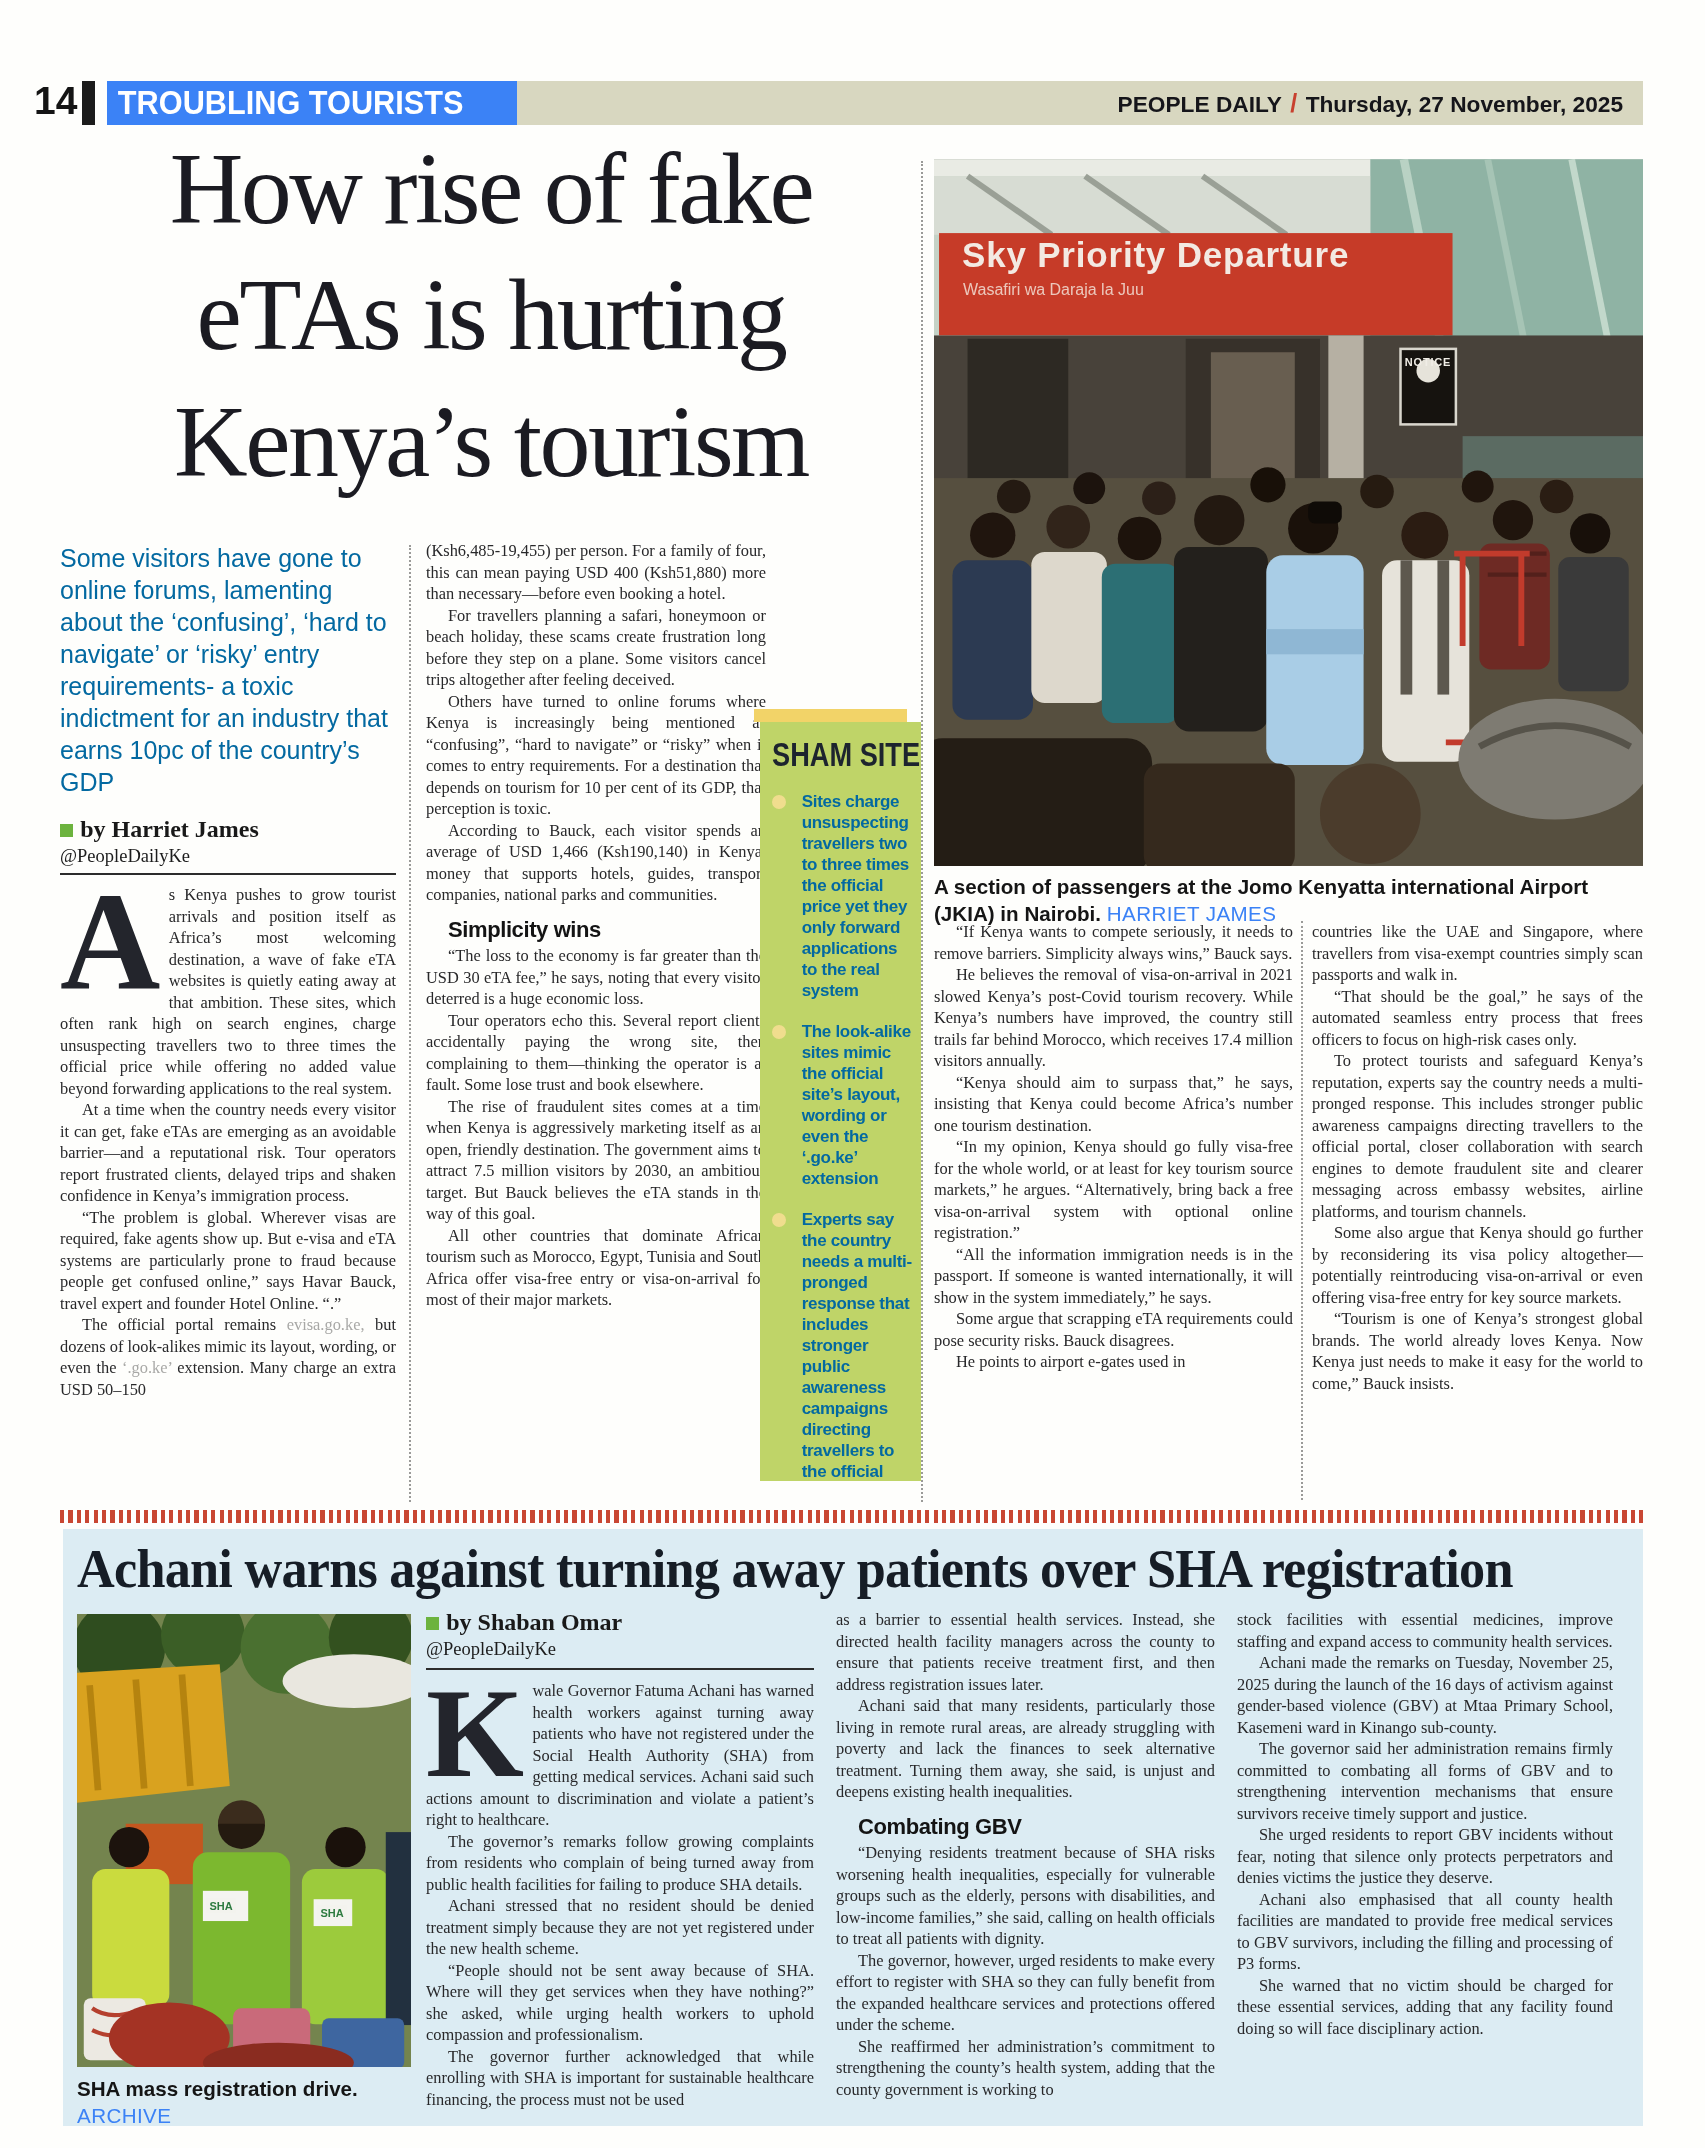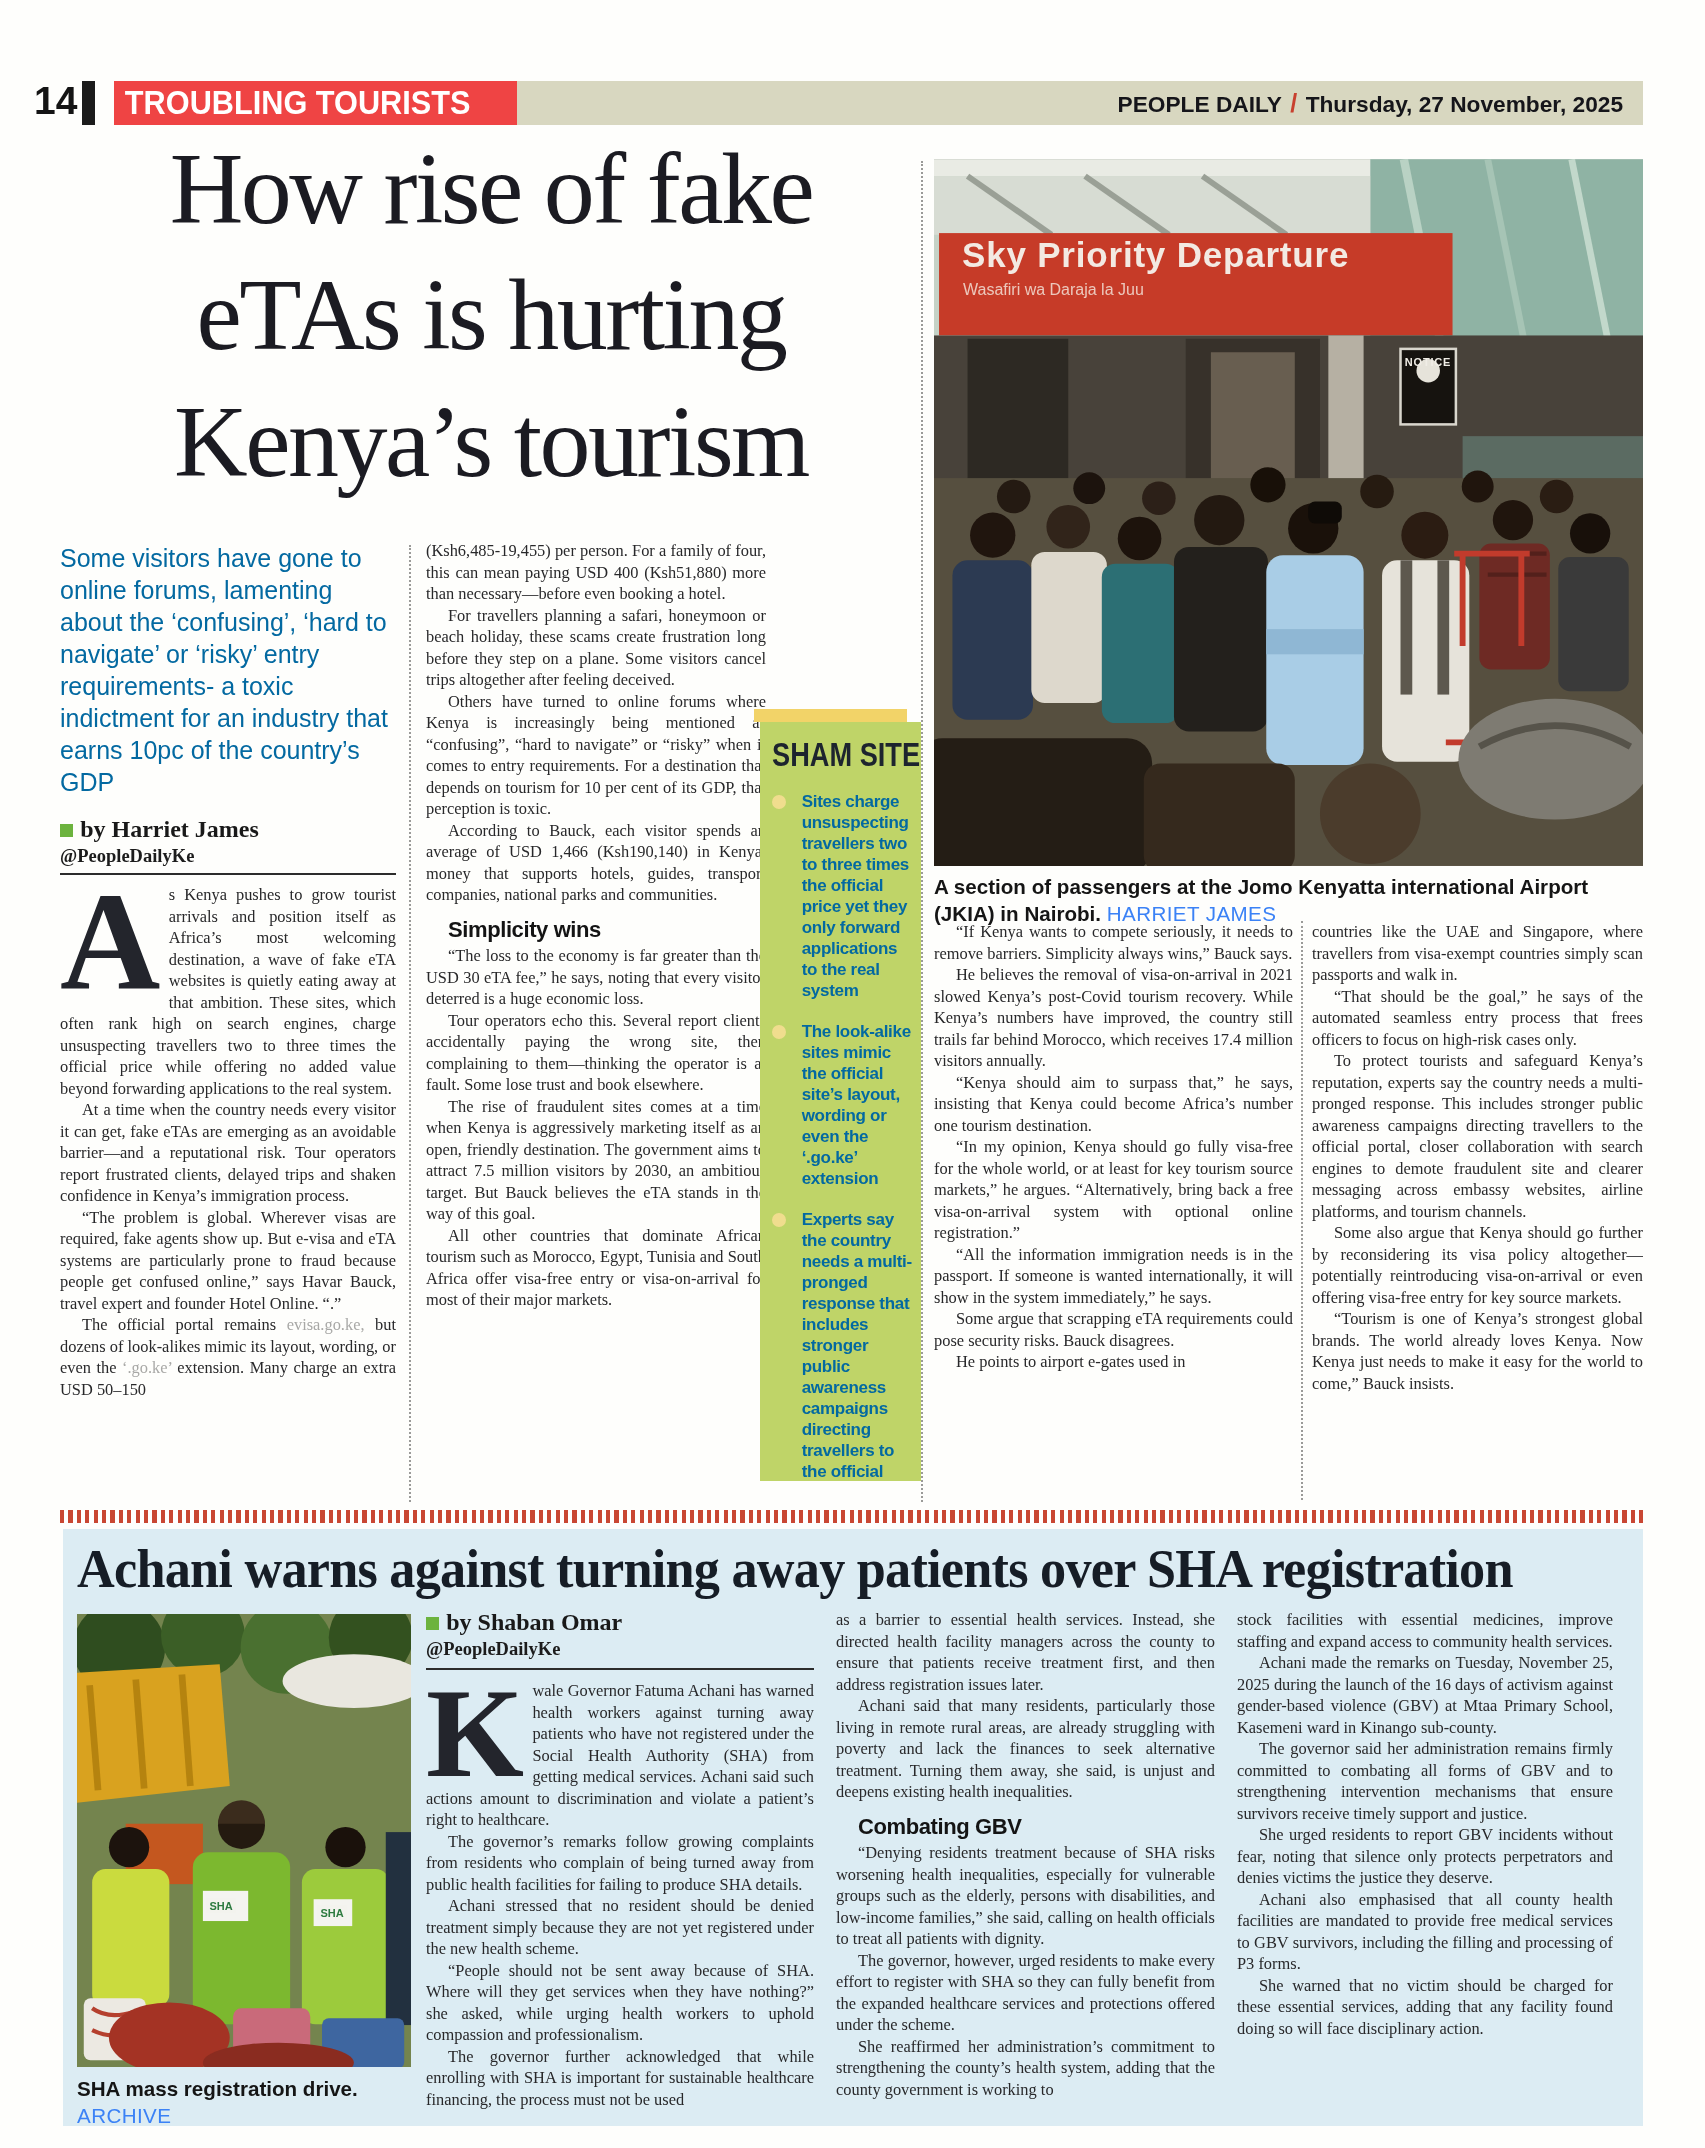"TROUBLING TOURISTS" #hdr-red { background: #ef4444 -> #3b82f6; left: 114px -> 107px }
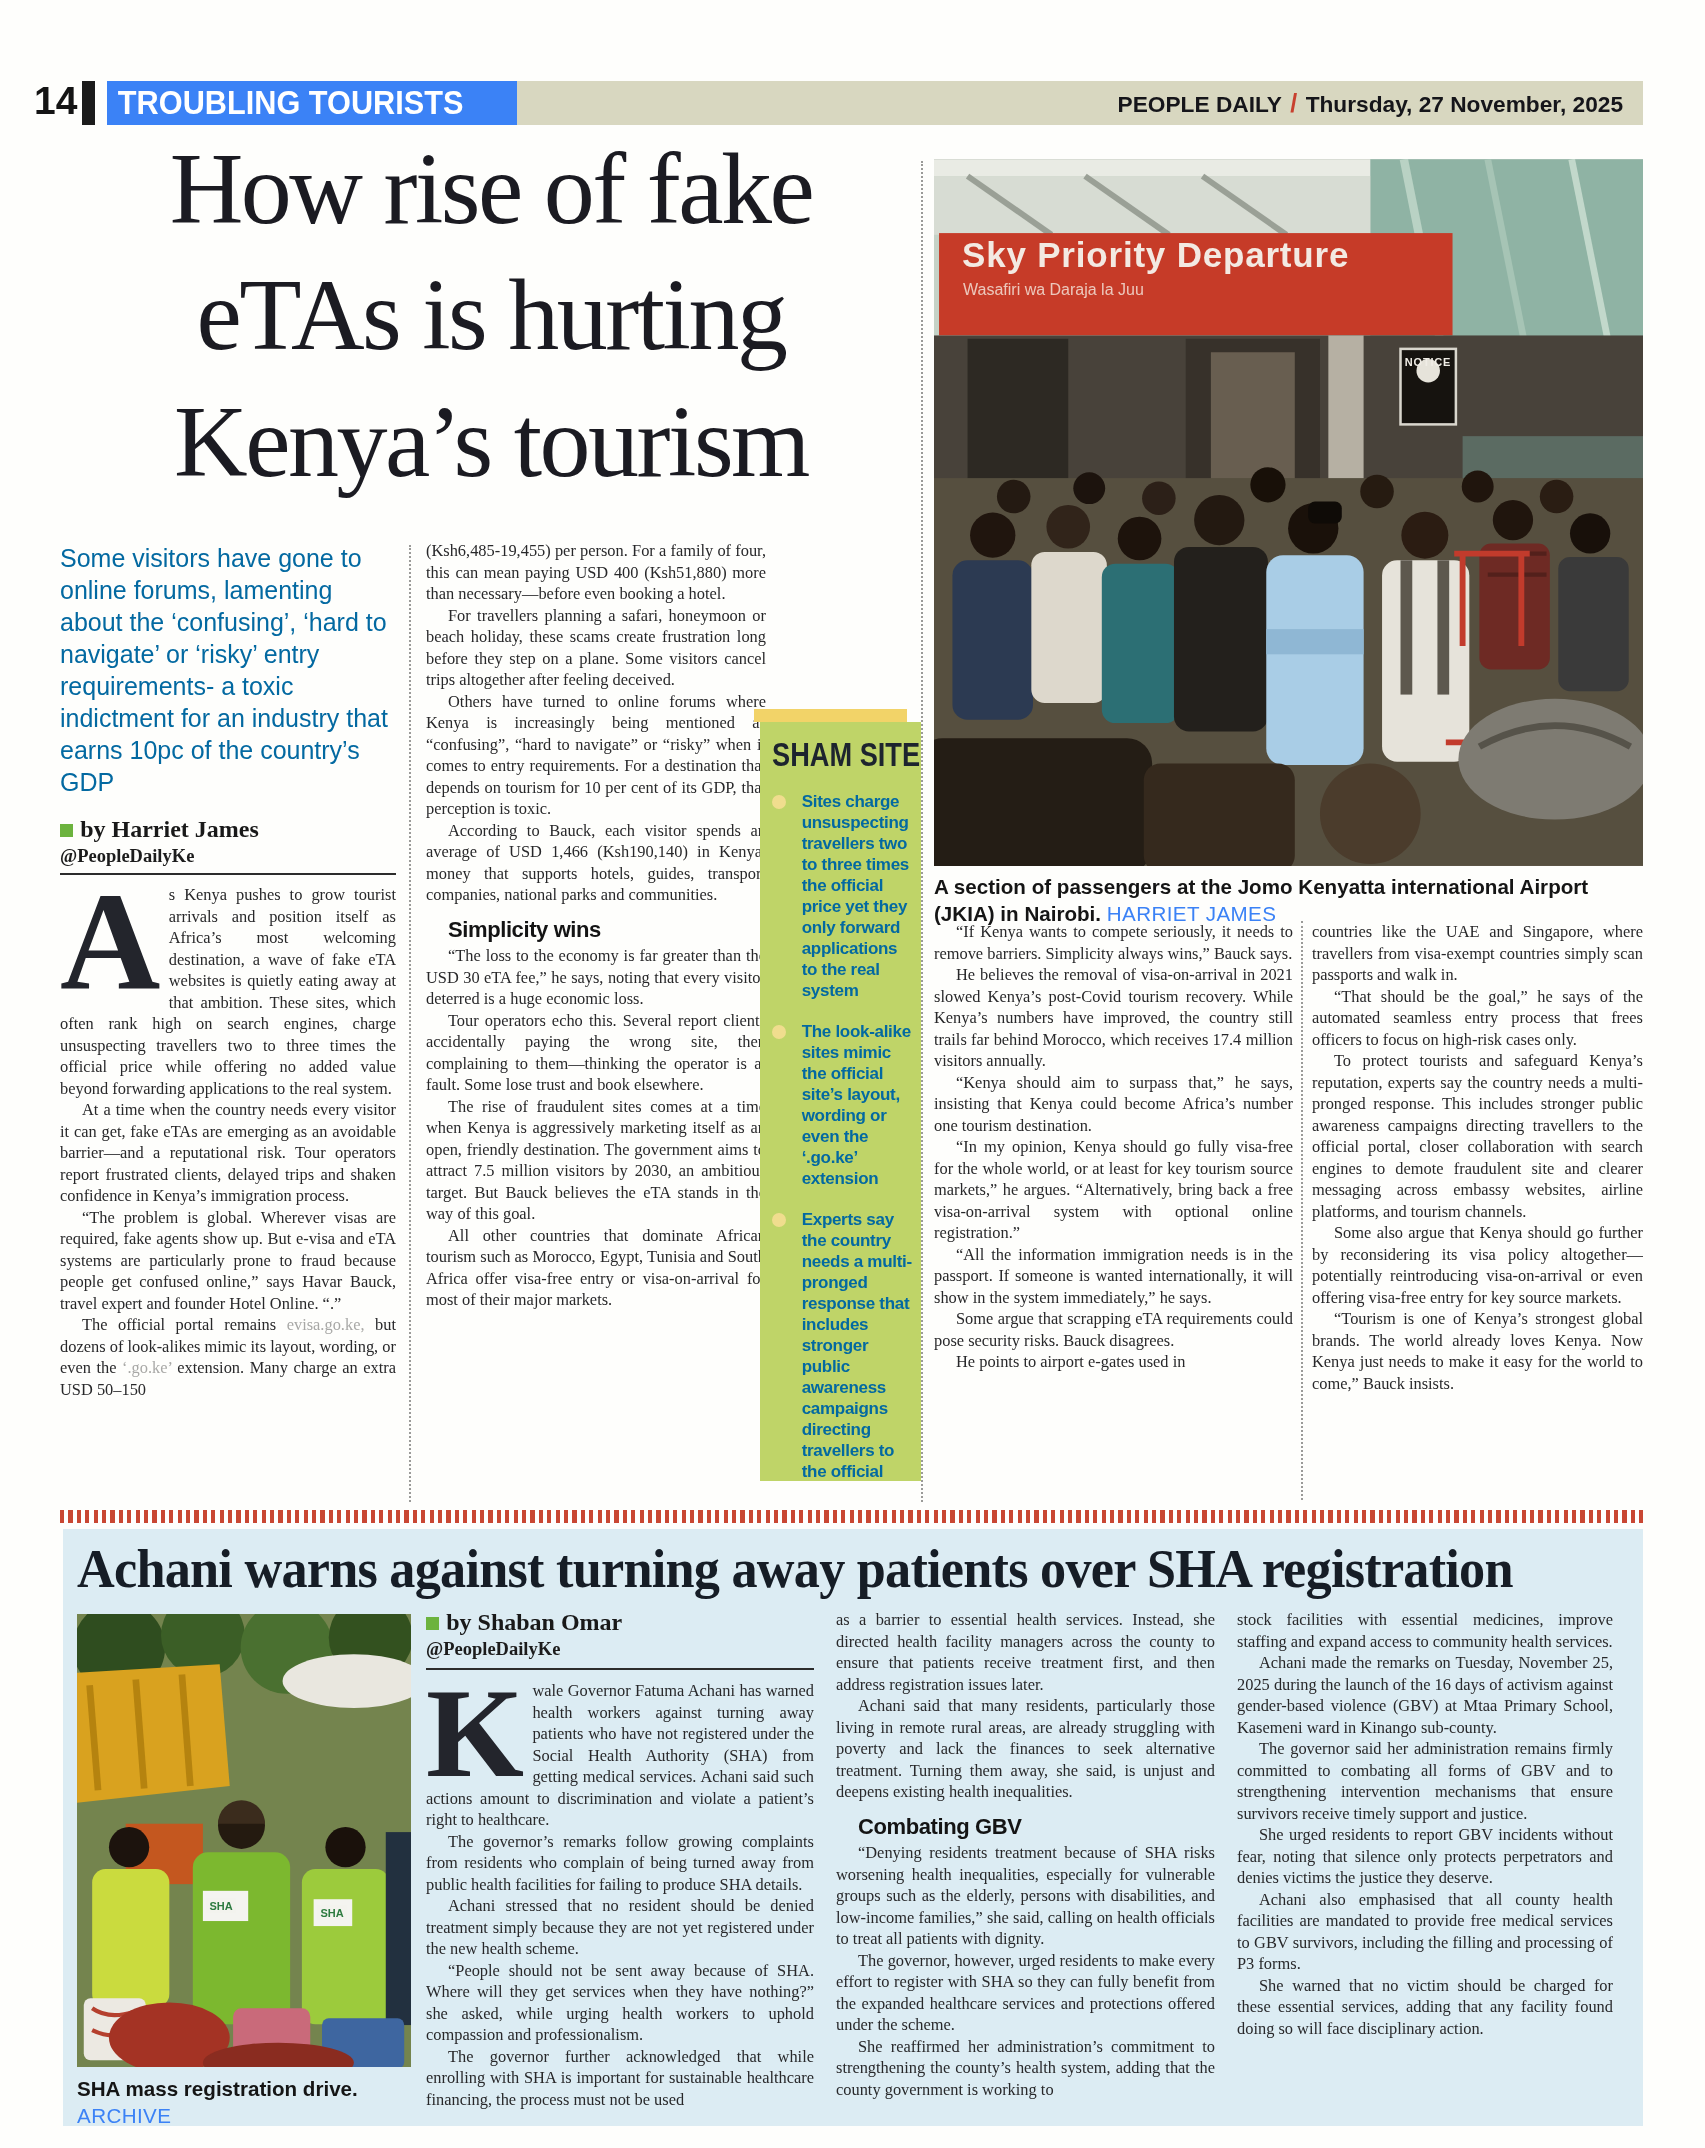"@PeopleDailyKe" .byhandle { font-weight: bold -> normal }
